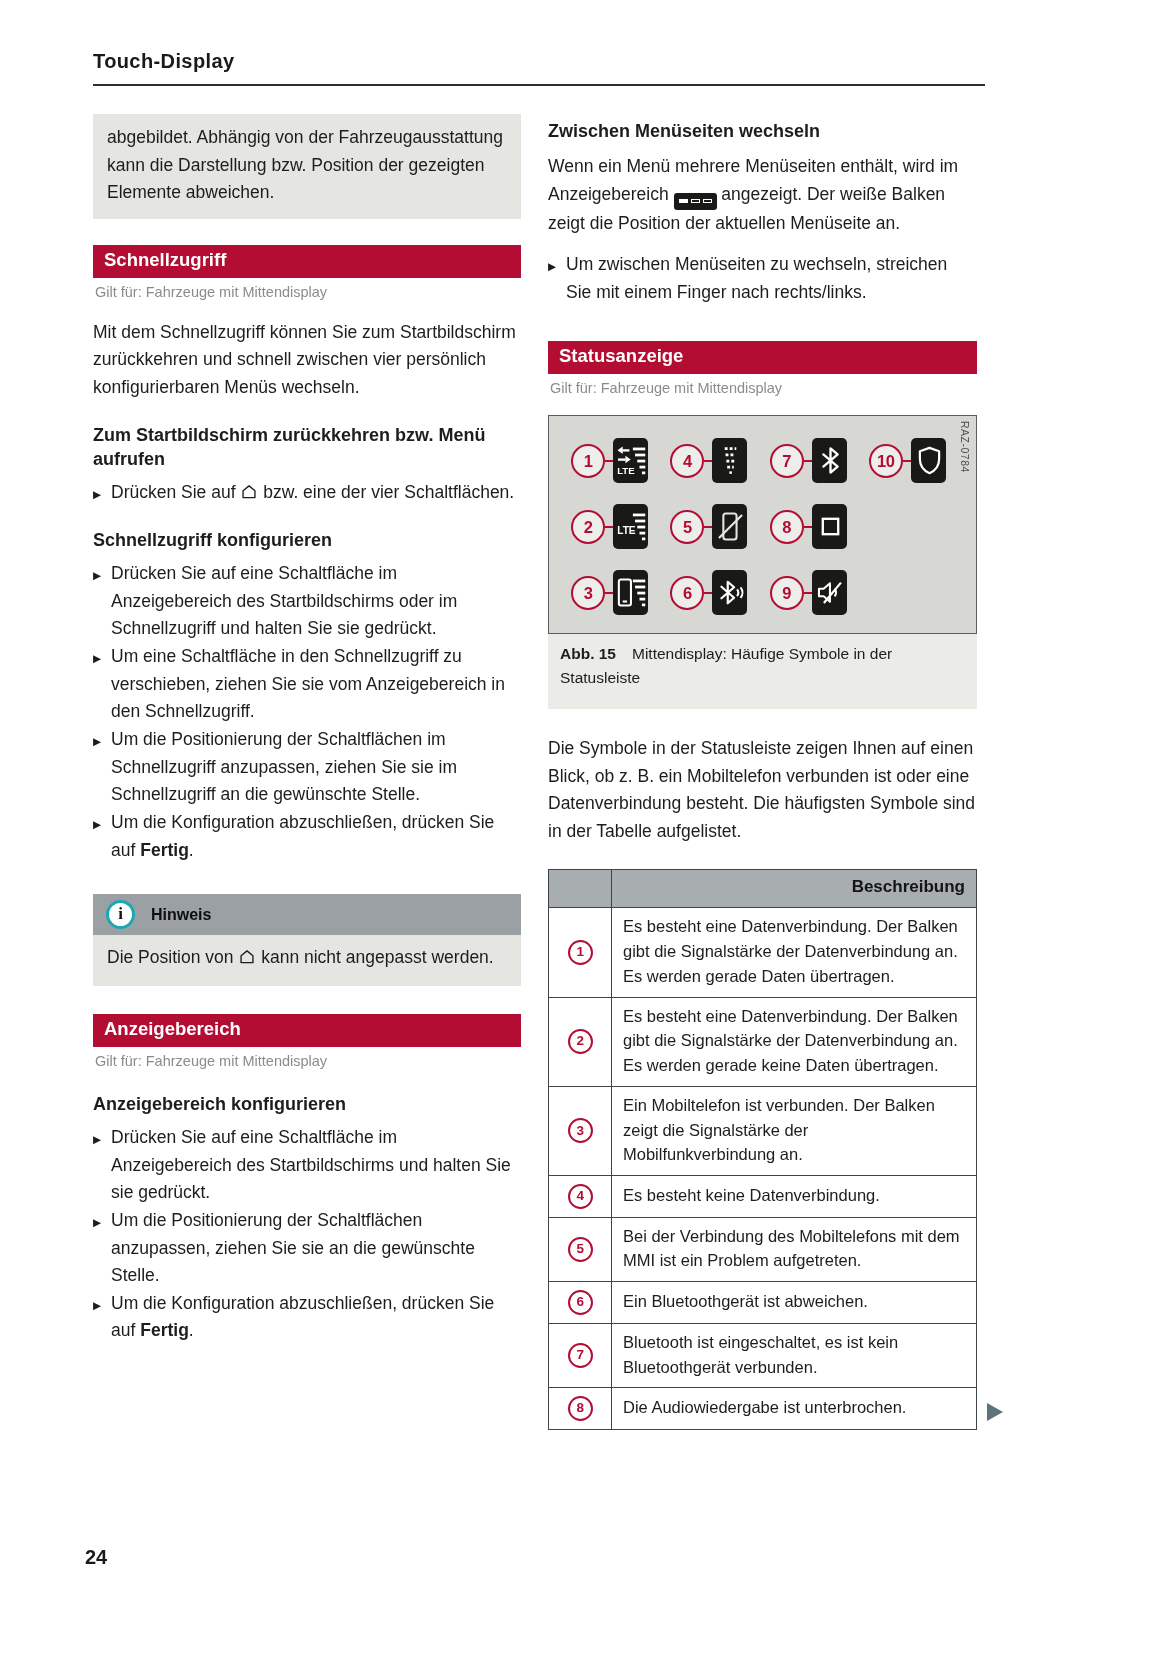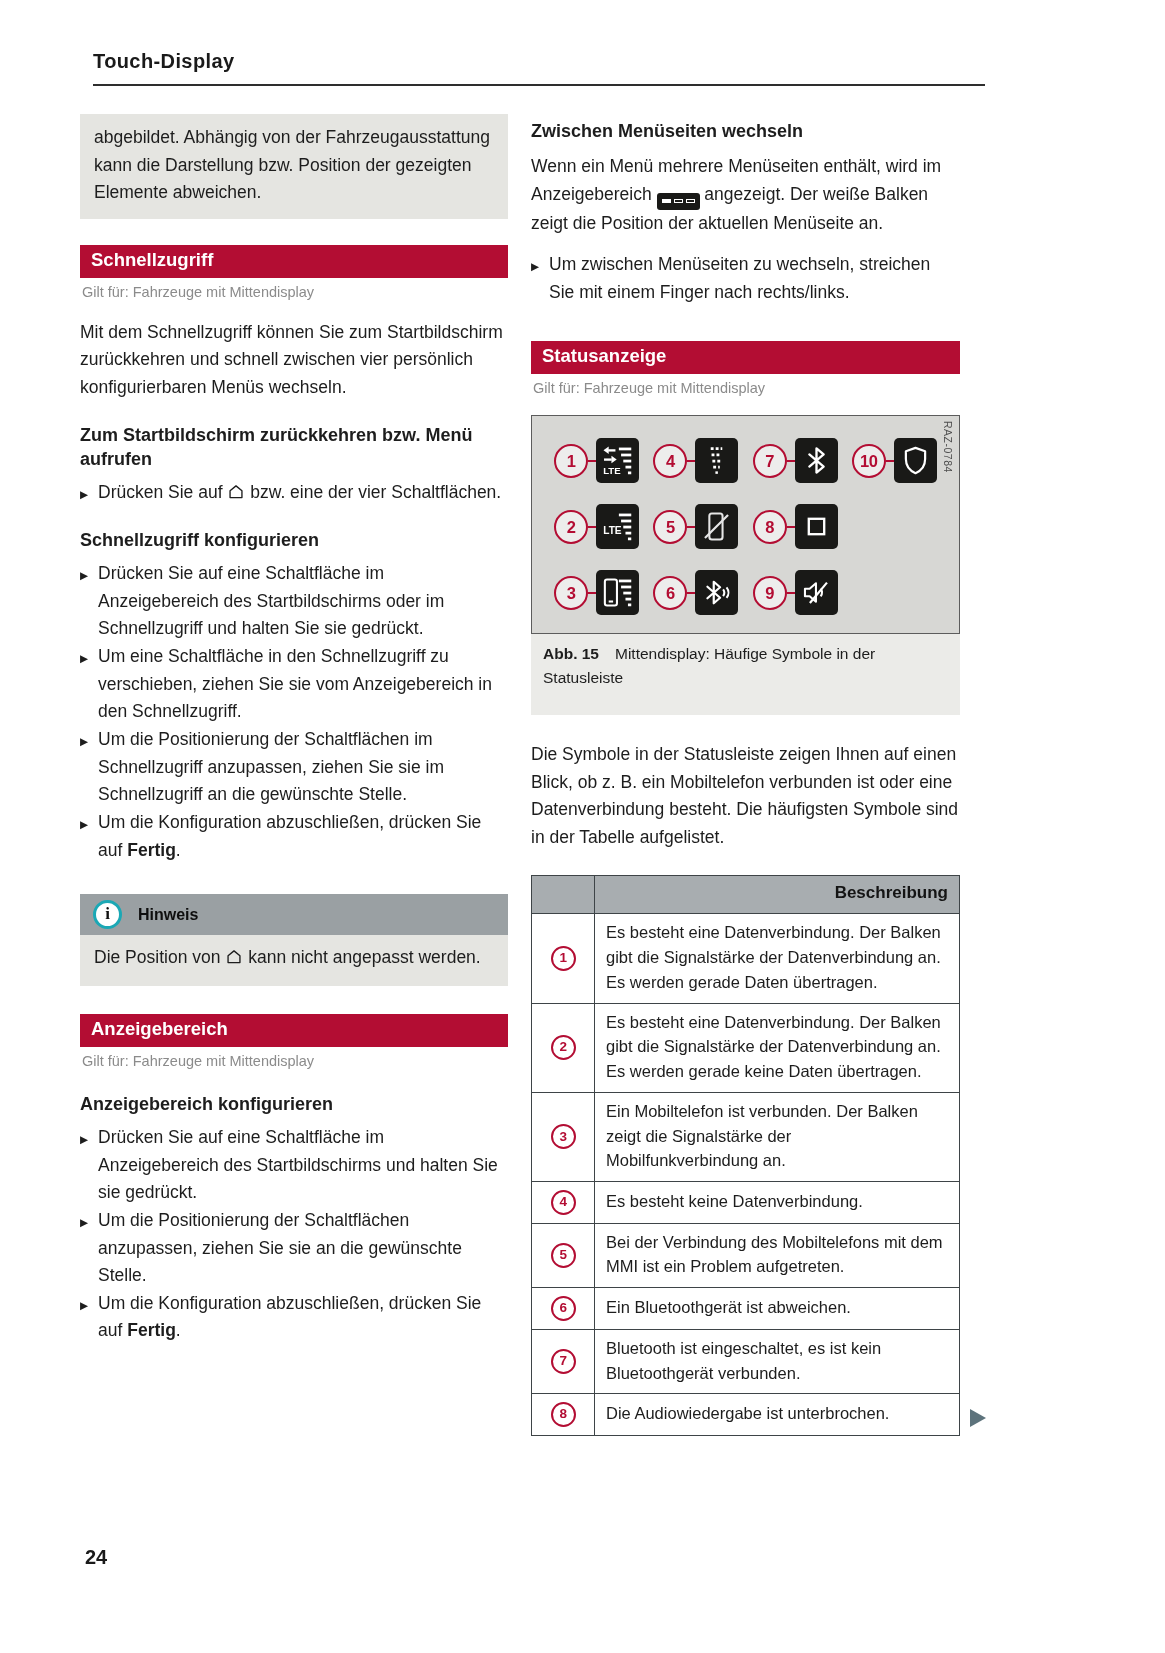"abgebildet. Abhängig von der" .col-left { left: 80px -> 93px }
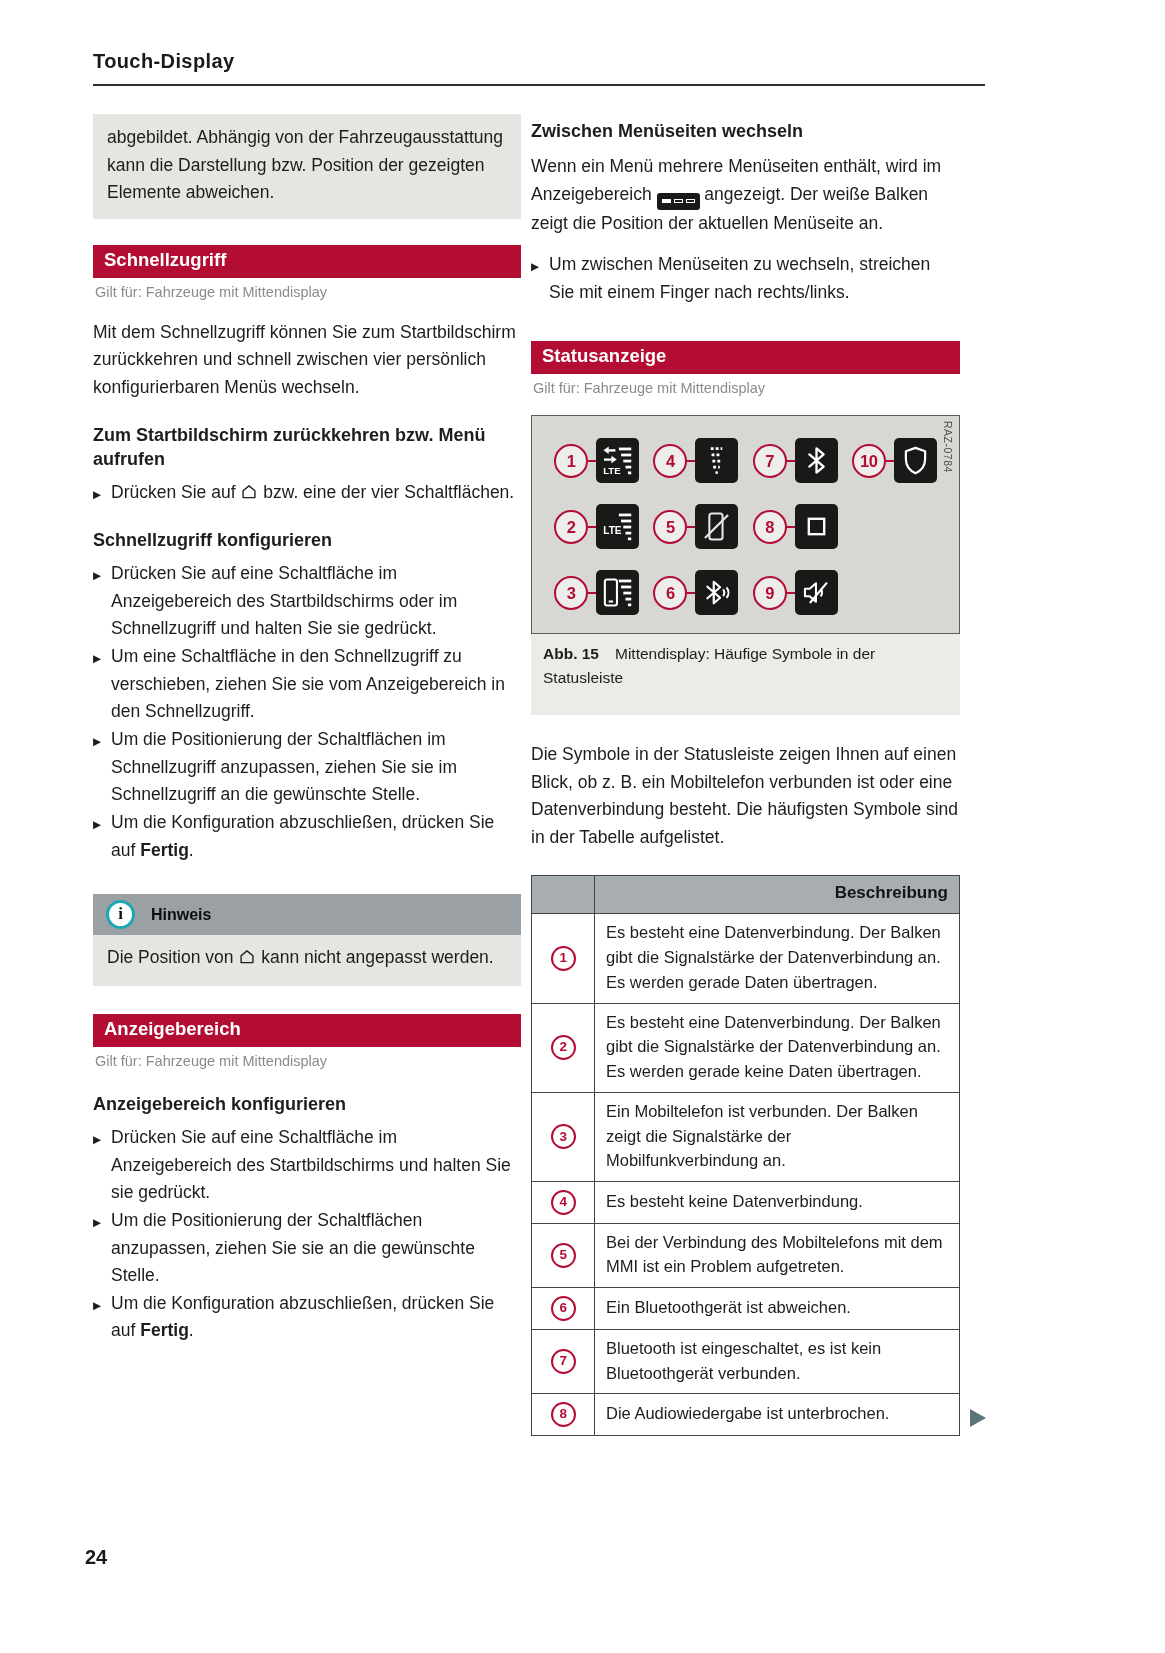"Zwischen Menüseiten wechseln" .col-right { left: 531px -> 548px }
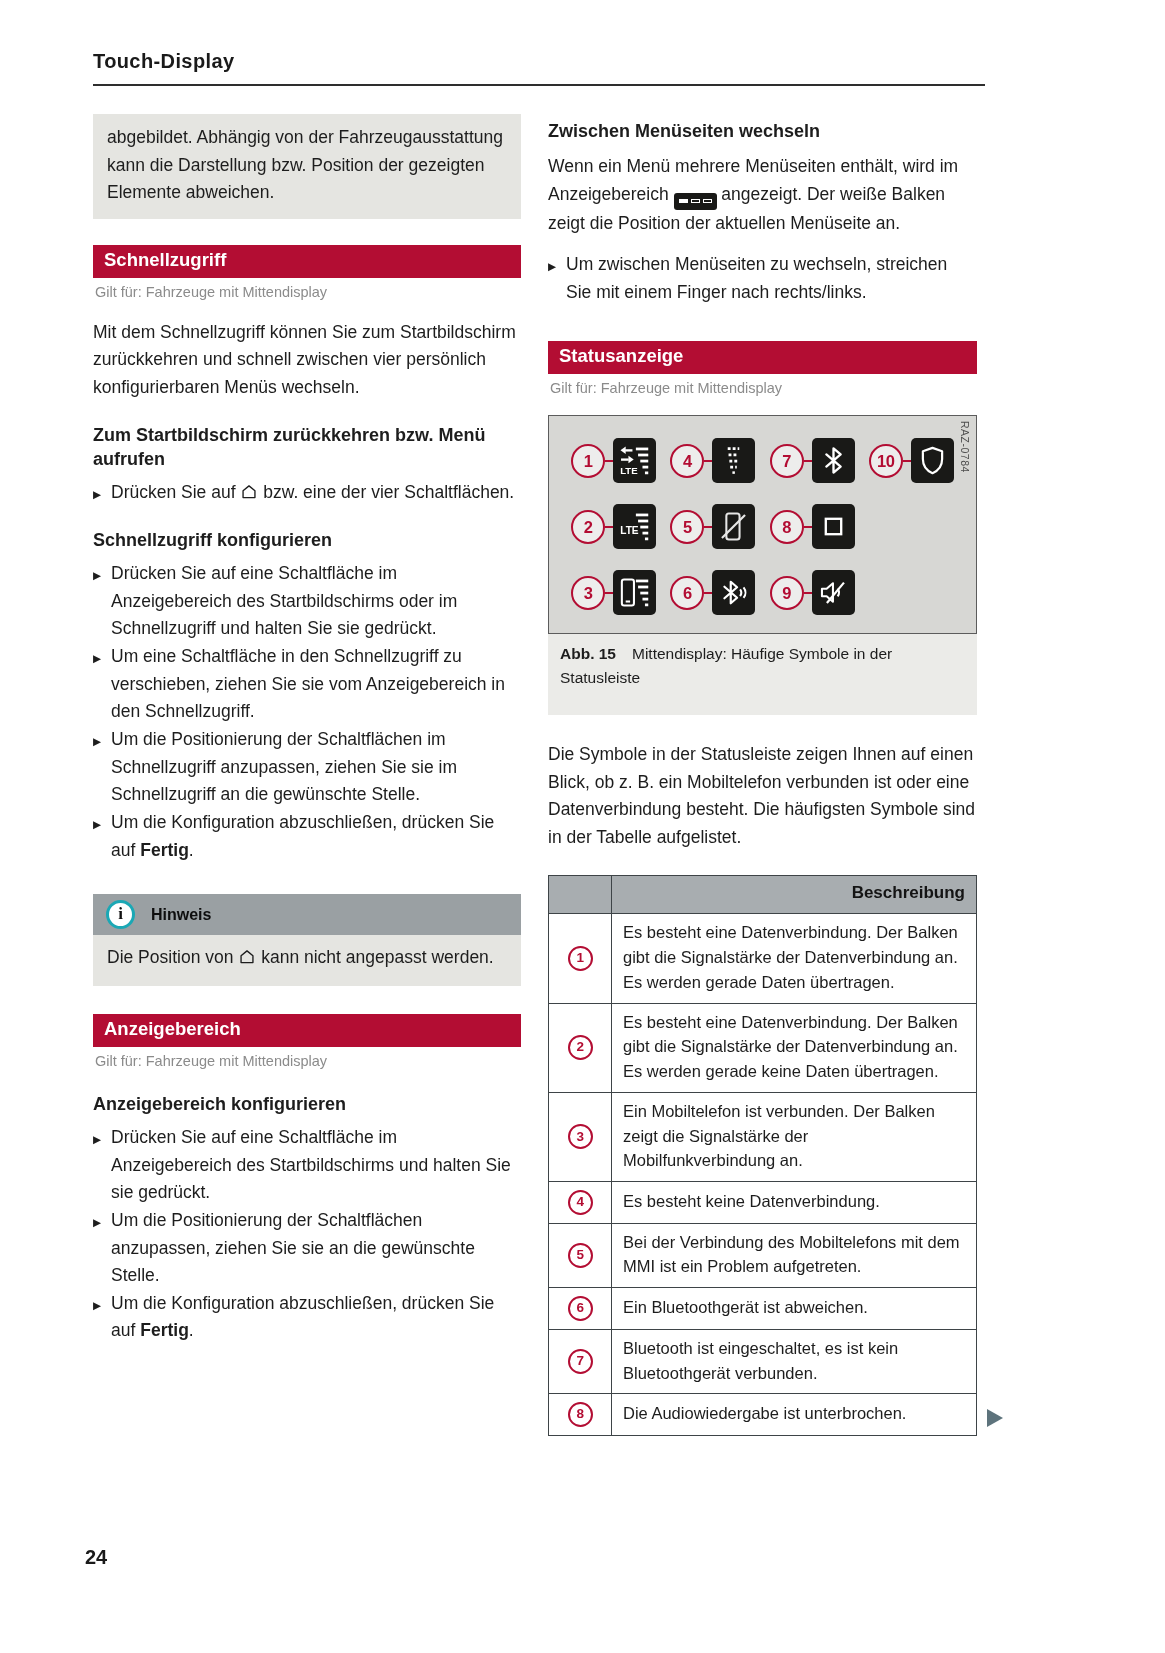"LTE" .tile { justify-content: center -> flex-end; width: 43px -> 35px }
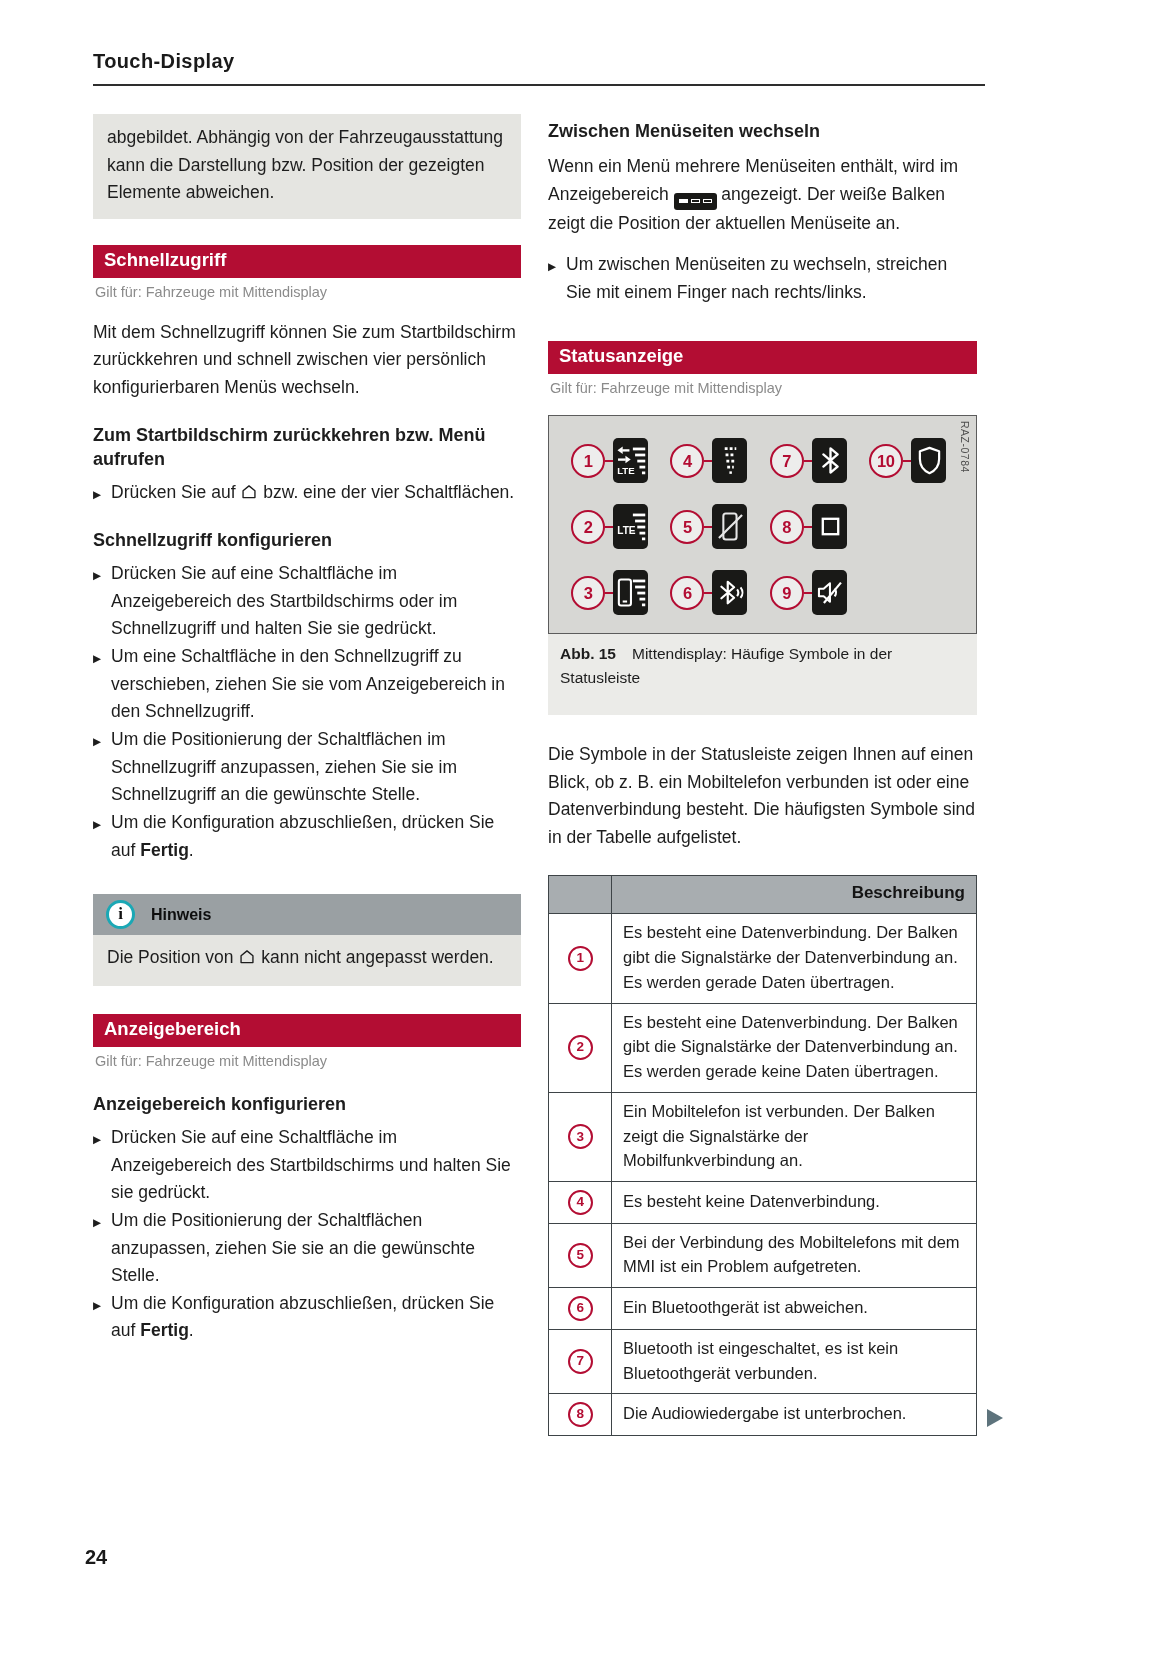"Abb. 15 Mittendisplay: Häufige Symbole" .fig-caption { padding: 8px 12px 26px -> 8px 12px 20px }
